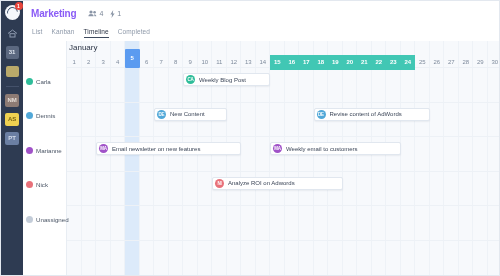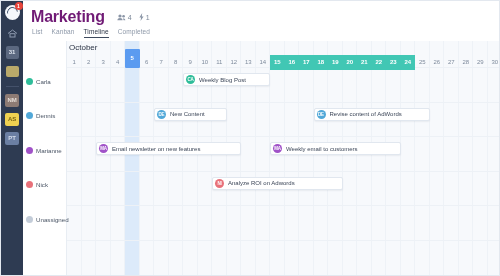"Marketing" .proj-title { color: #701a75 -> #8b5cf6; font-size: 16px -> 10px }
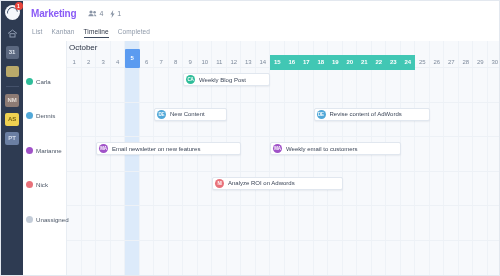"October" div.month-label { text: October -> January }
